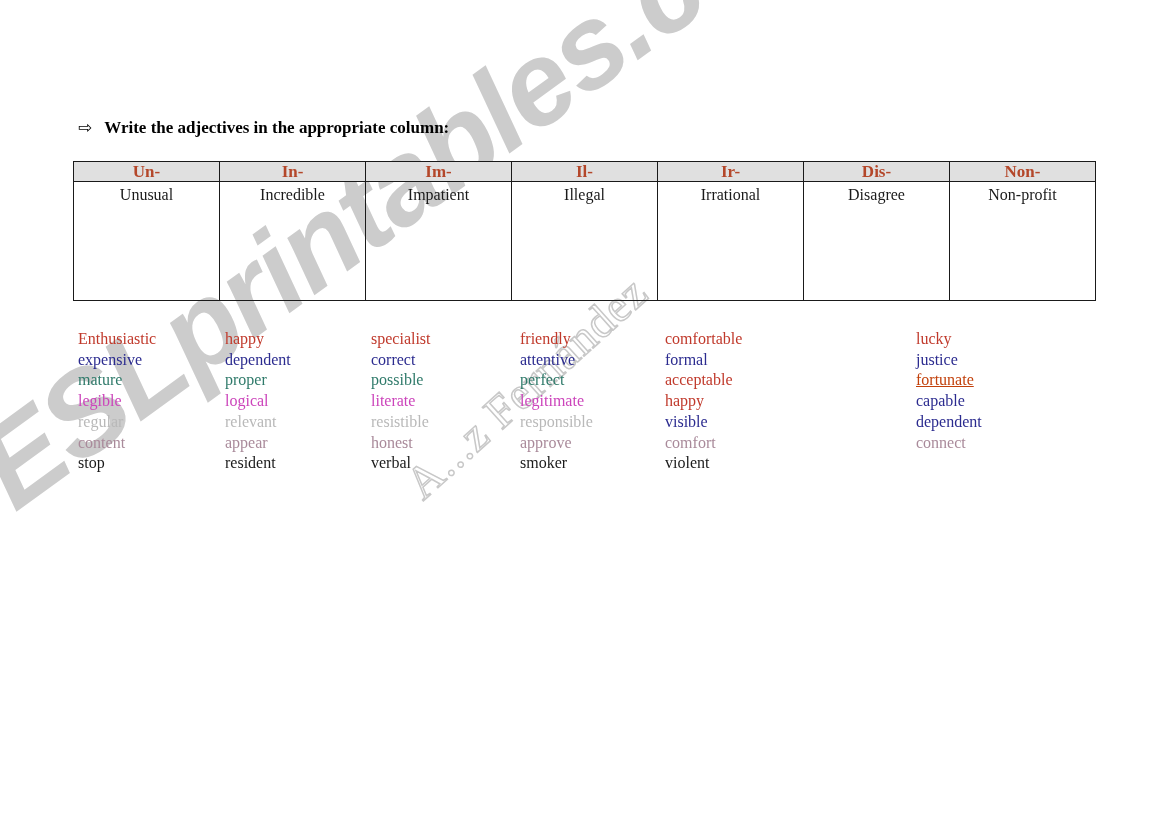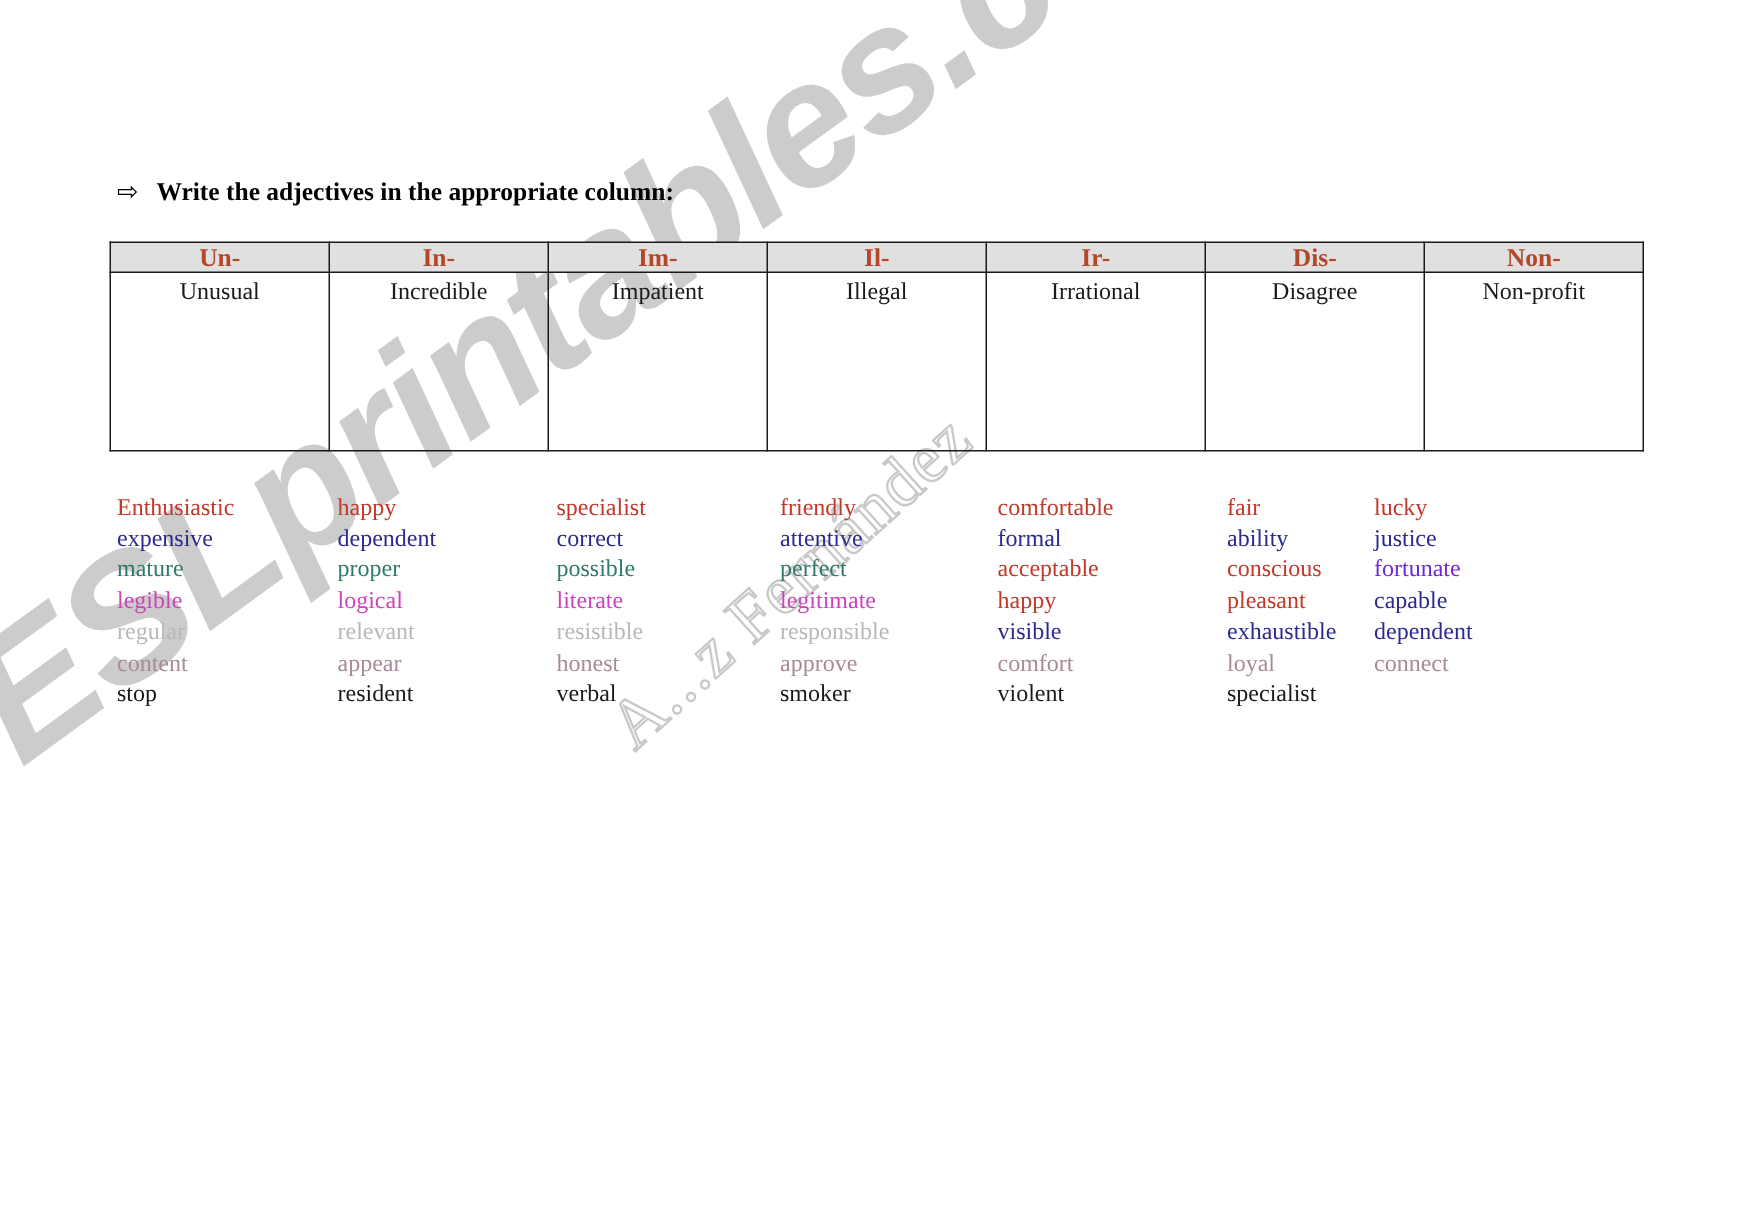"fair" div.word-col { html: <div> <div>fair</div> <div>ability</div> <div>conscious</div> <div>pleasant</div> <div>exhaustible</div> <div>loyal</div> <div>specialist</div> </div> -> none }
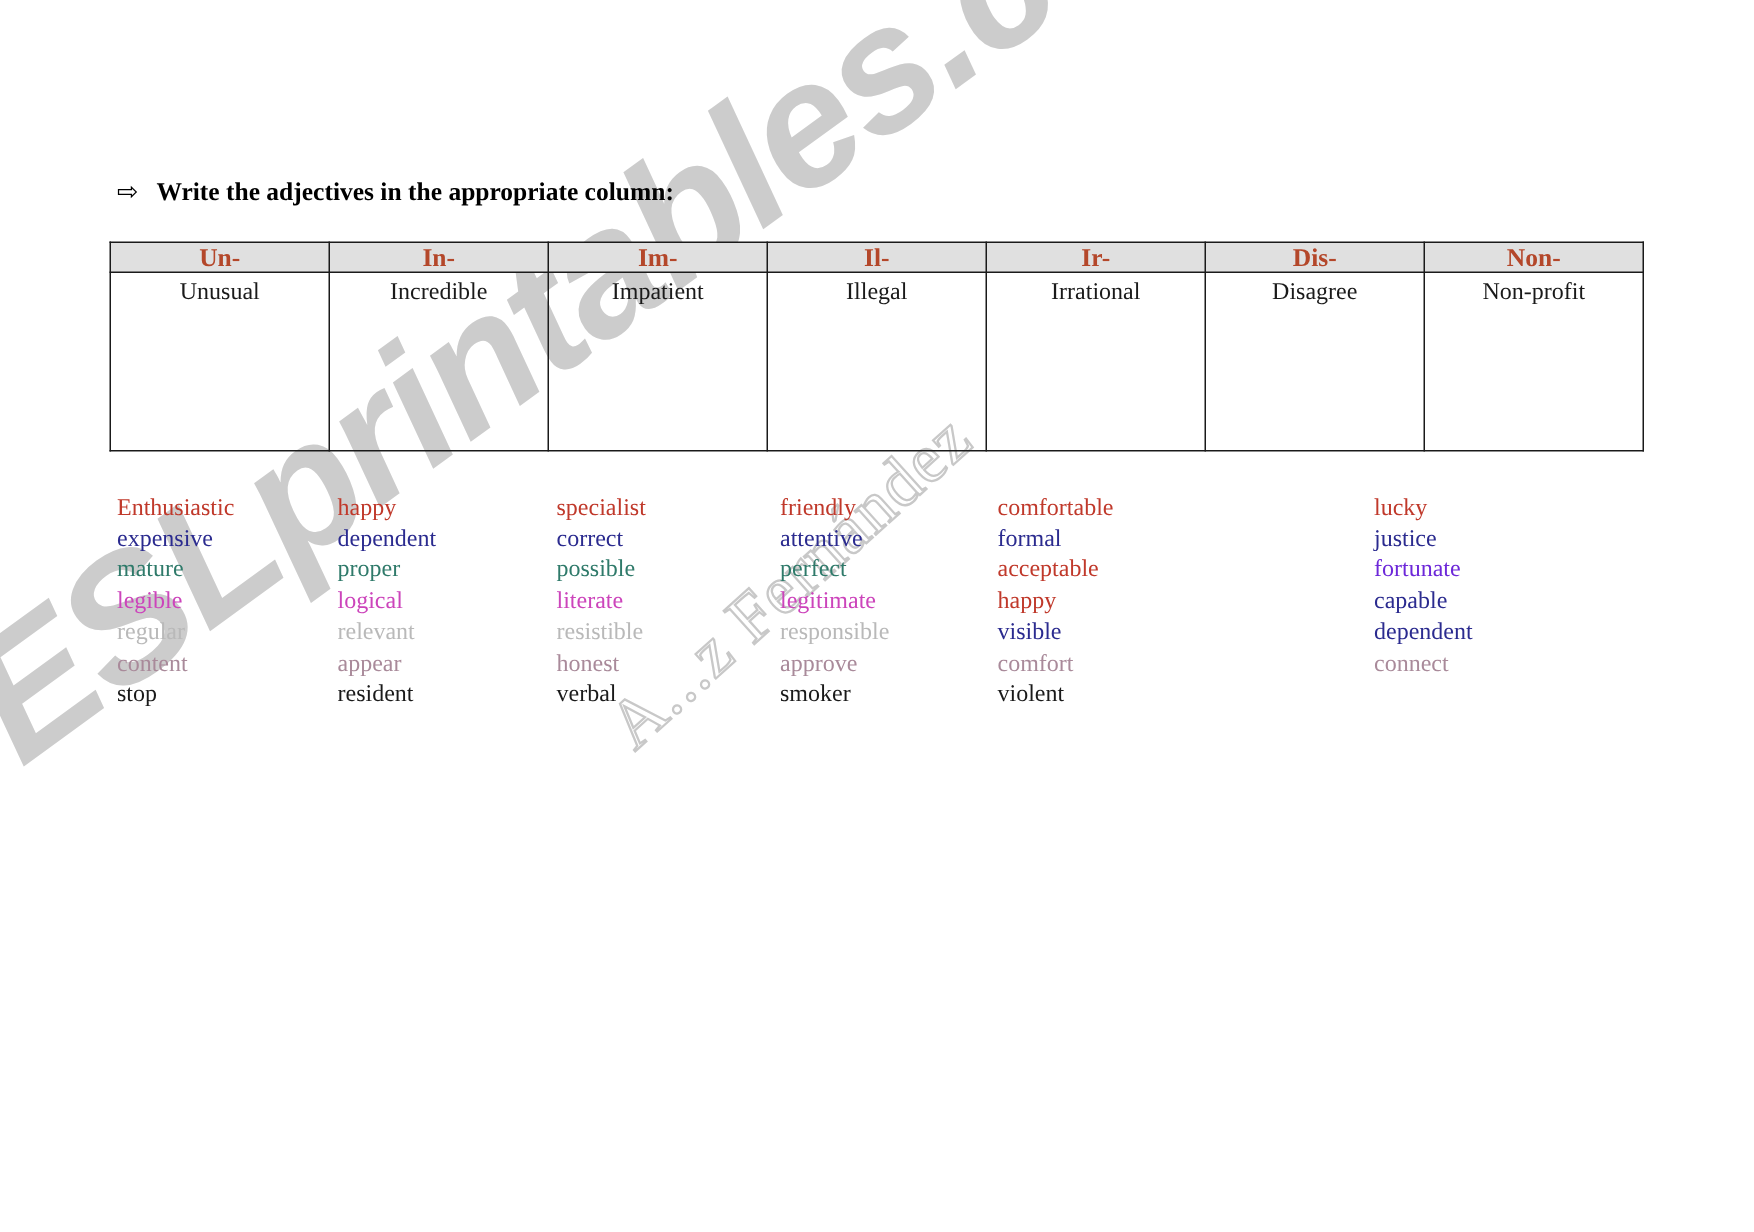"fortunate" div.word { color: #6d28d9 -> #c2410c; text-decoration: none -> underline }
